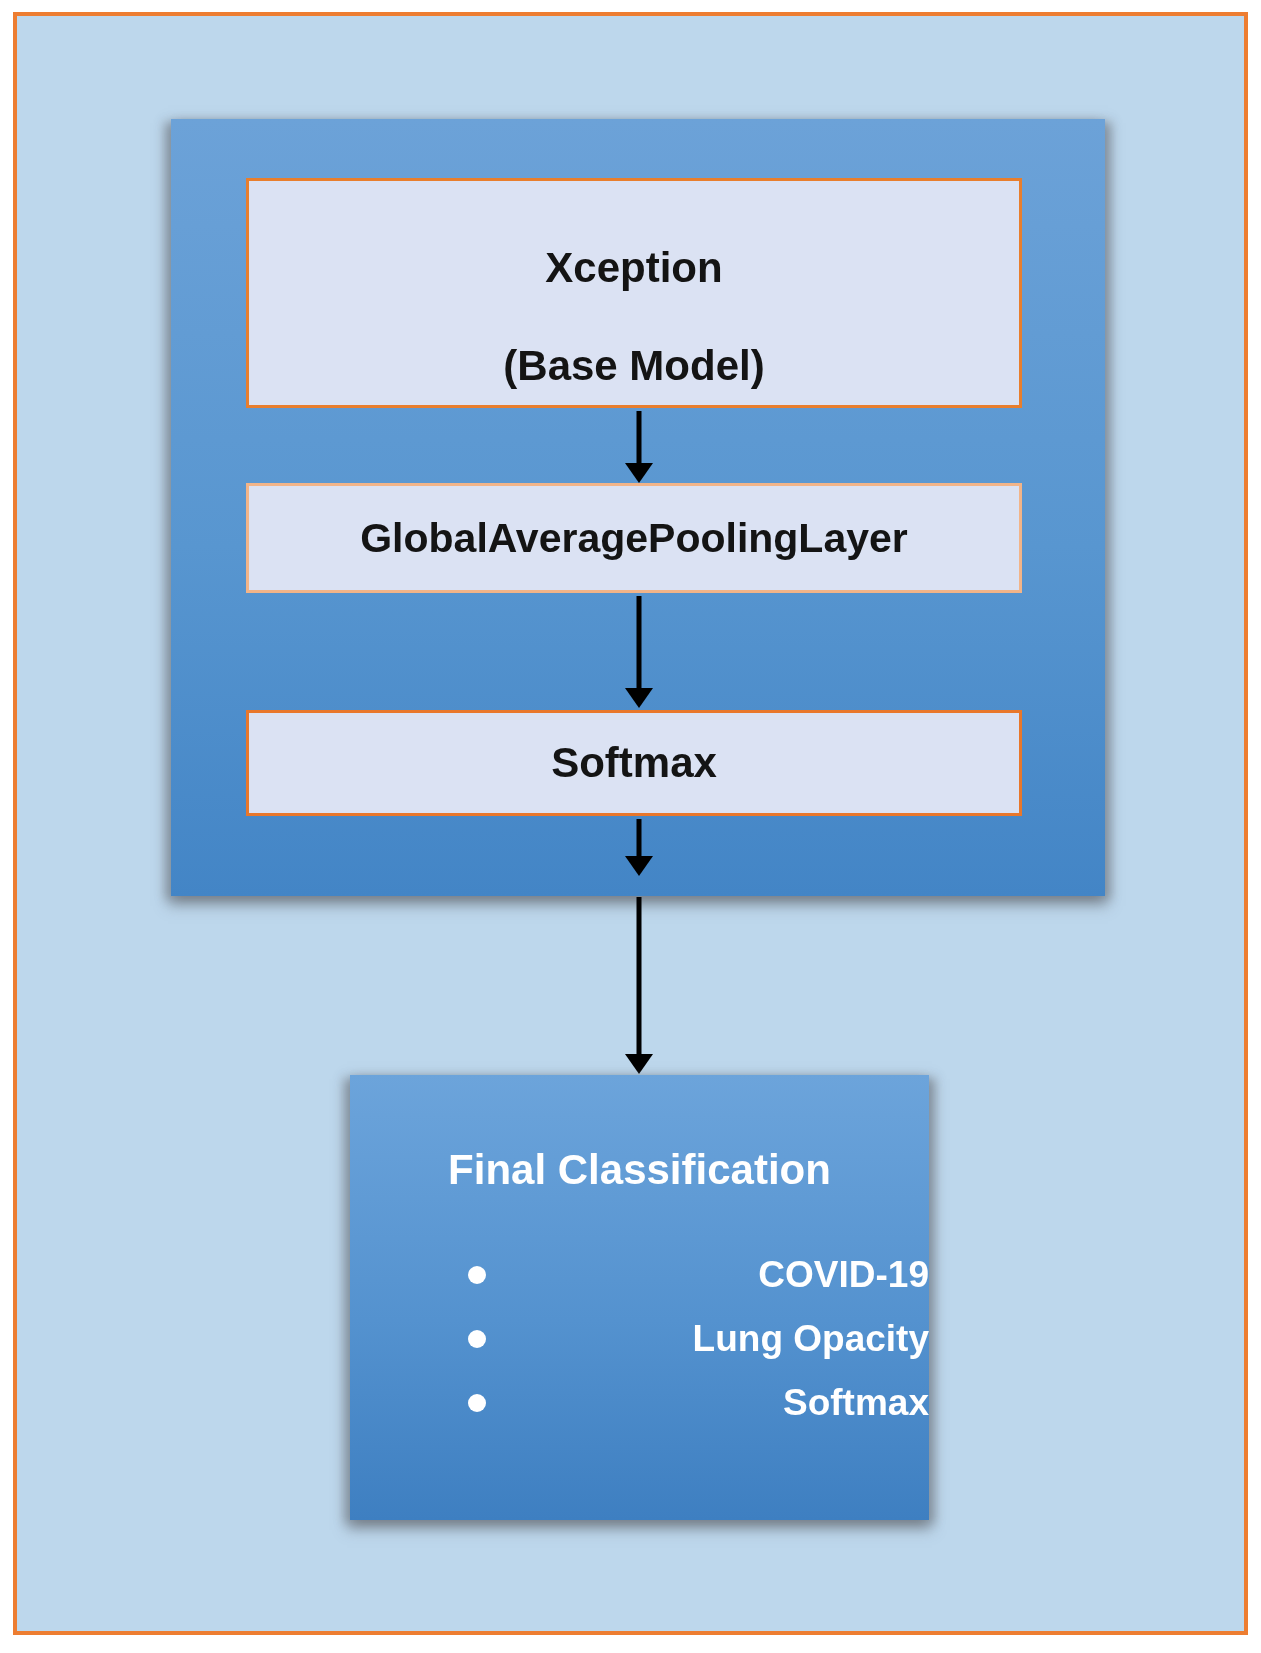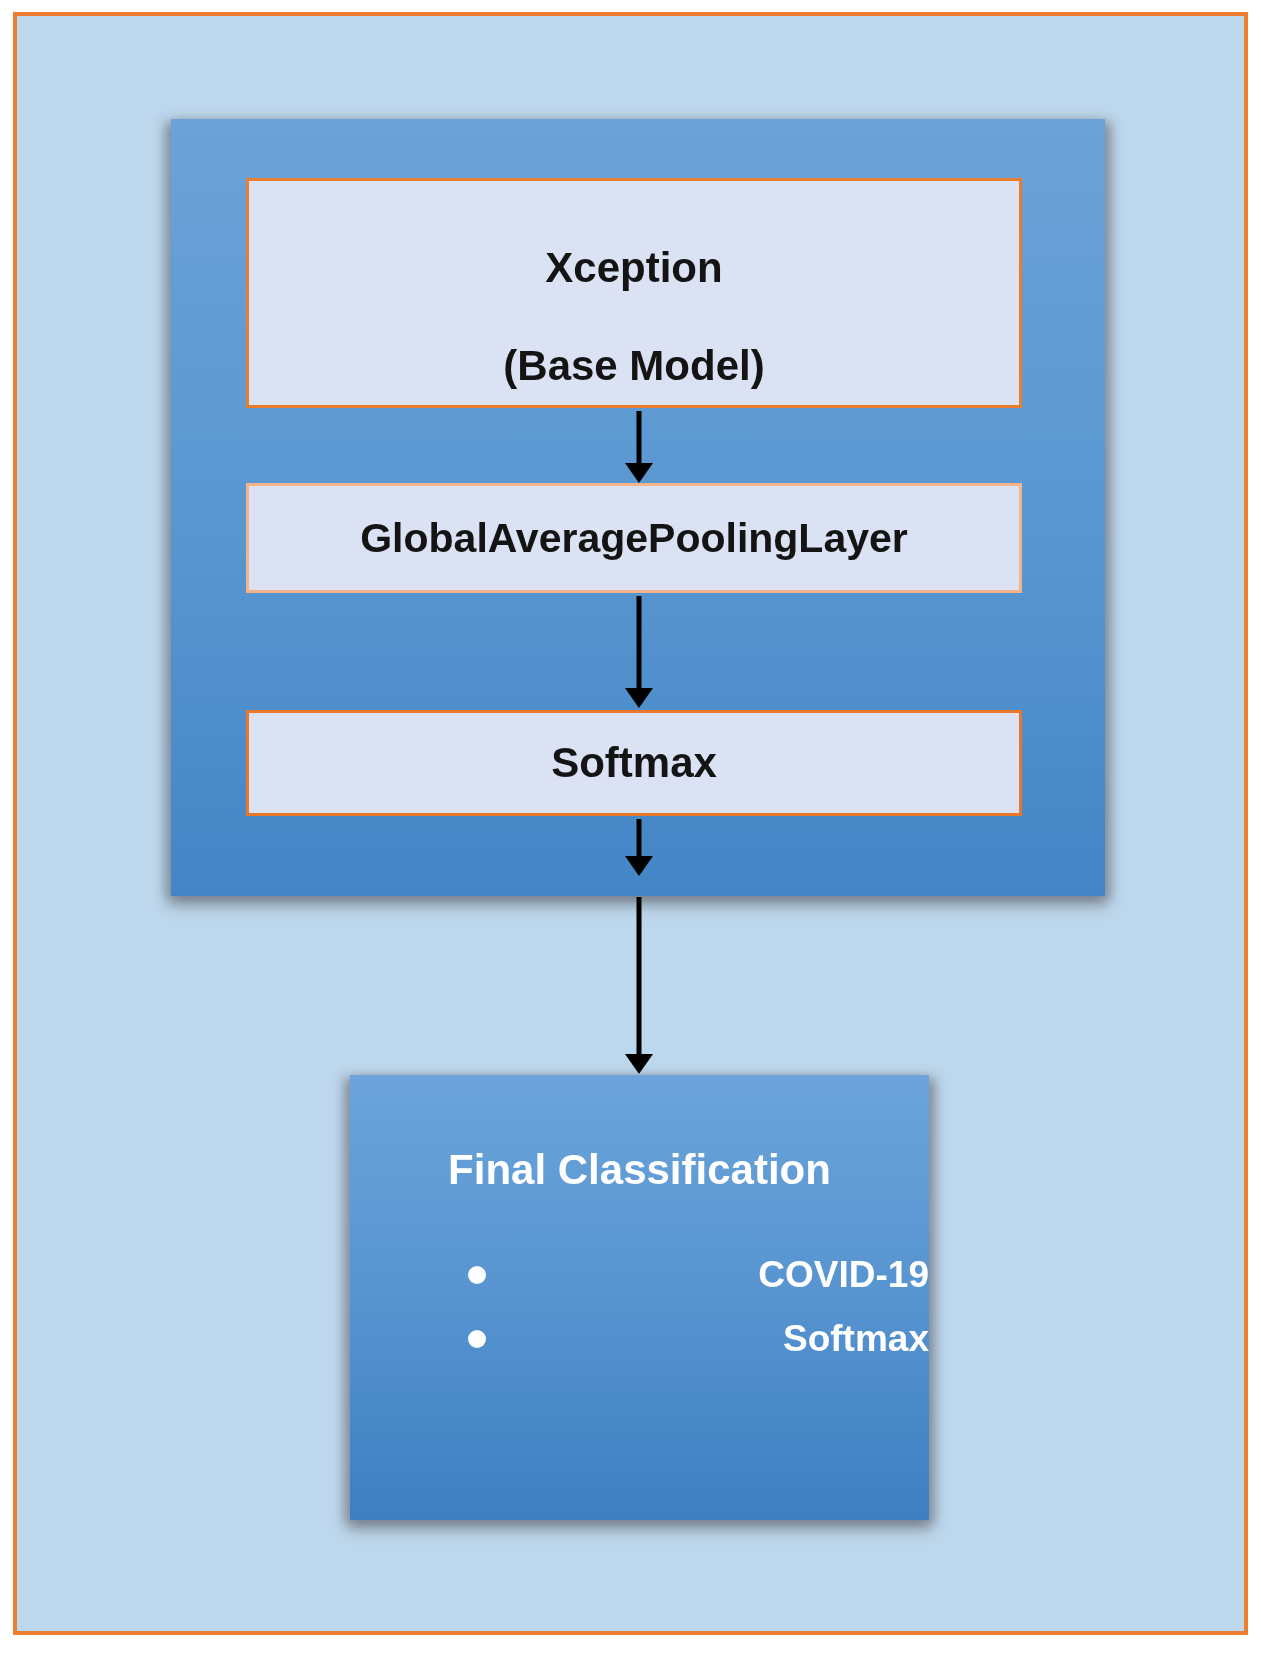"Lung Opacity" li { html: none -> <li> <span></span> <span>Lung Opacity</span> </li> }
